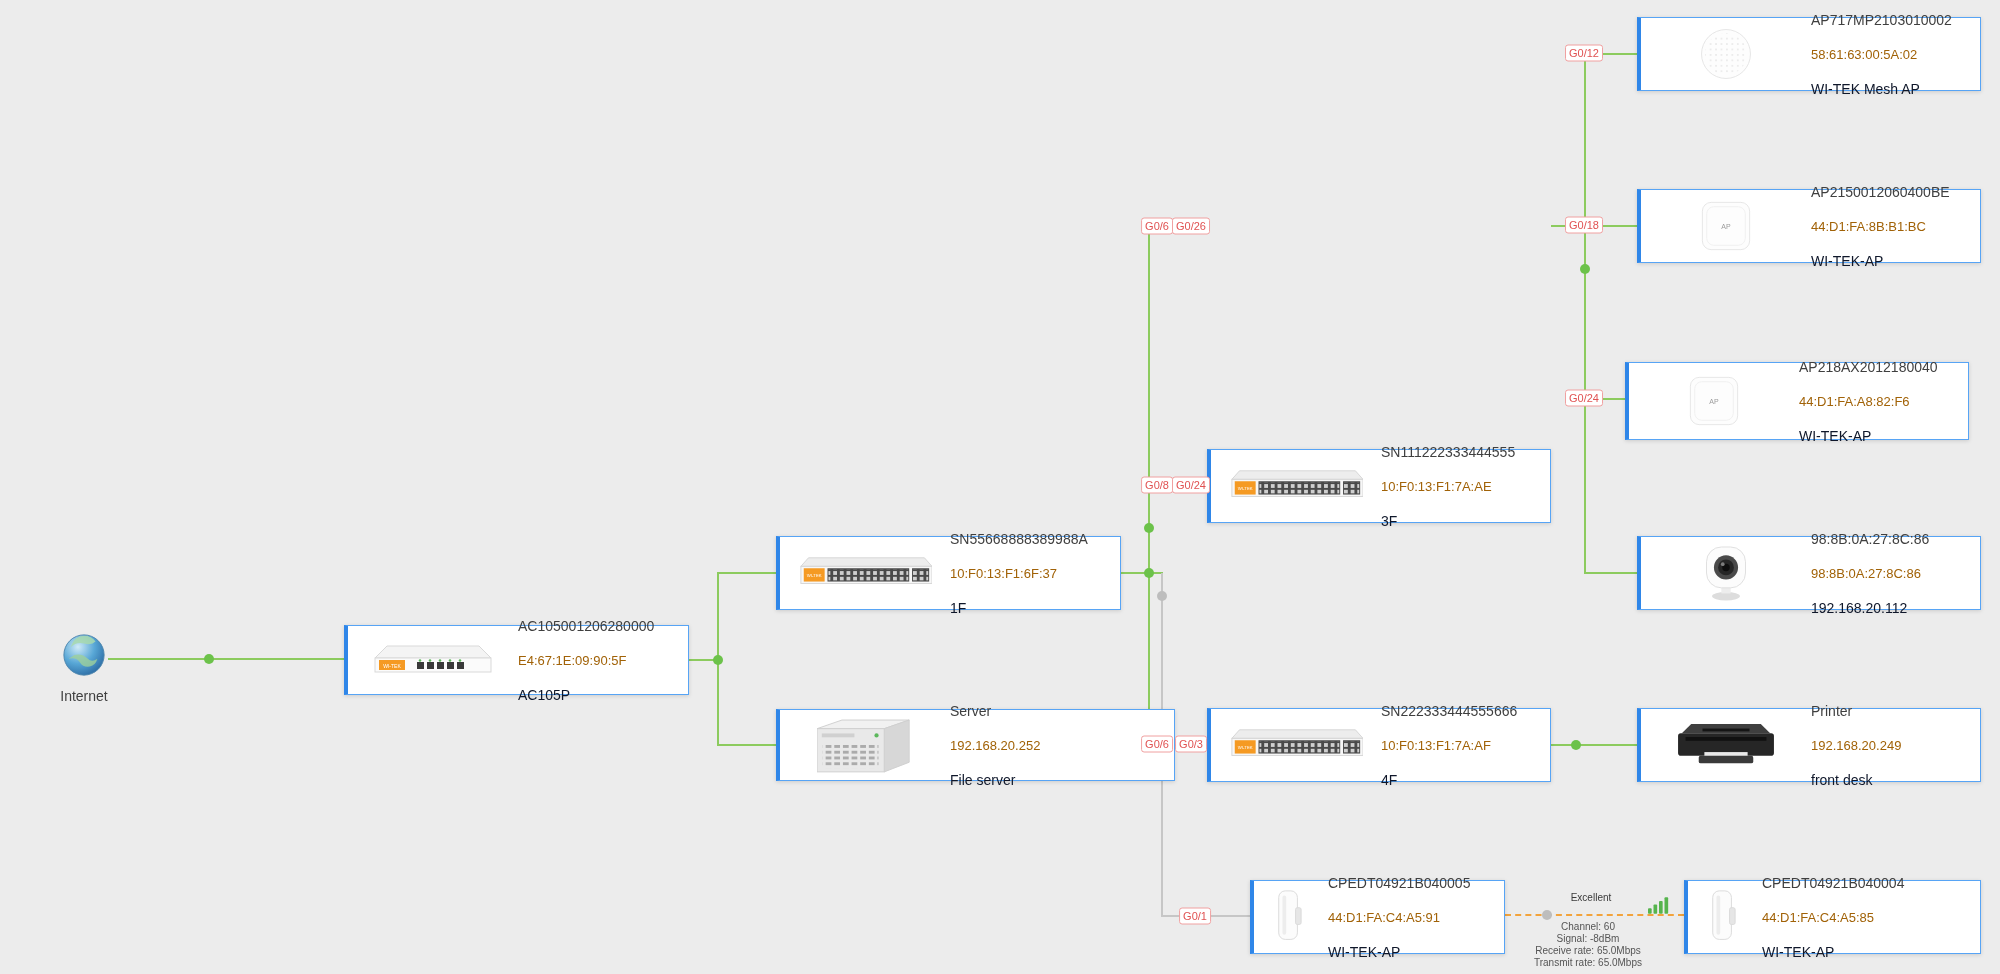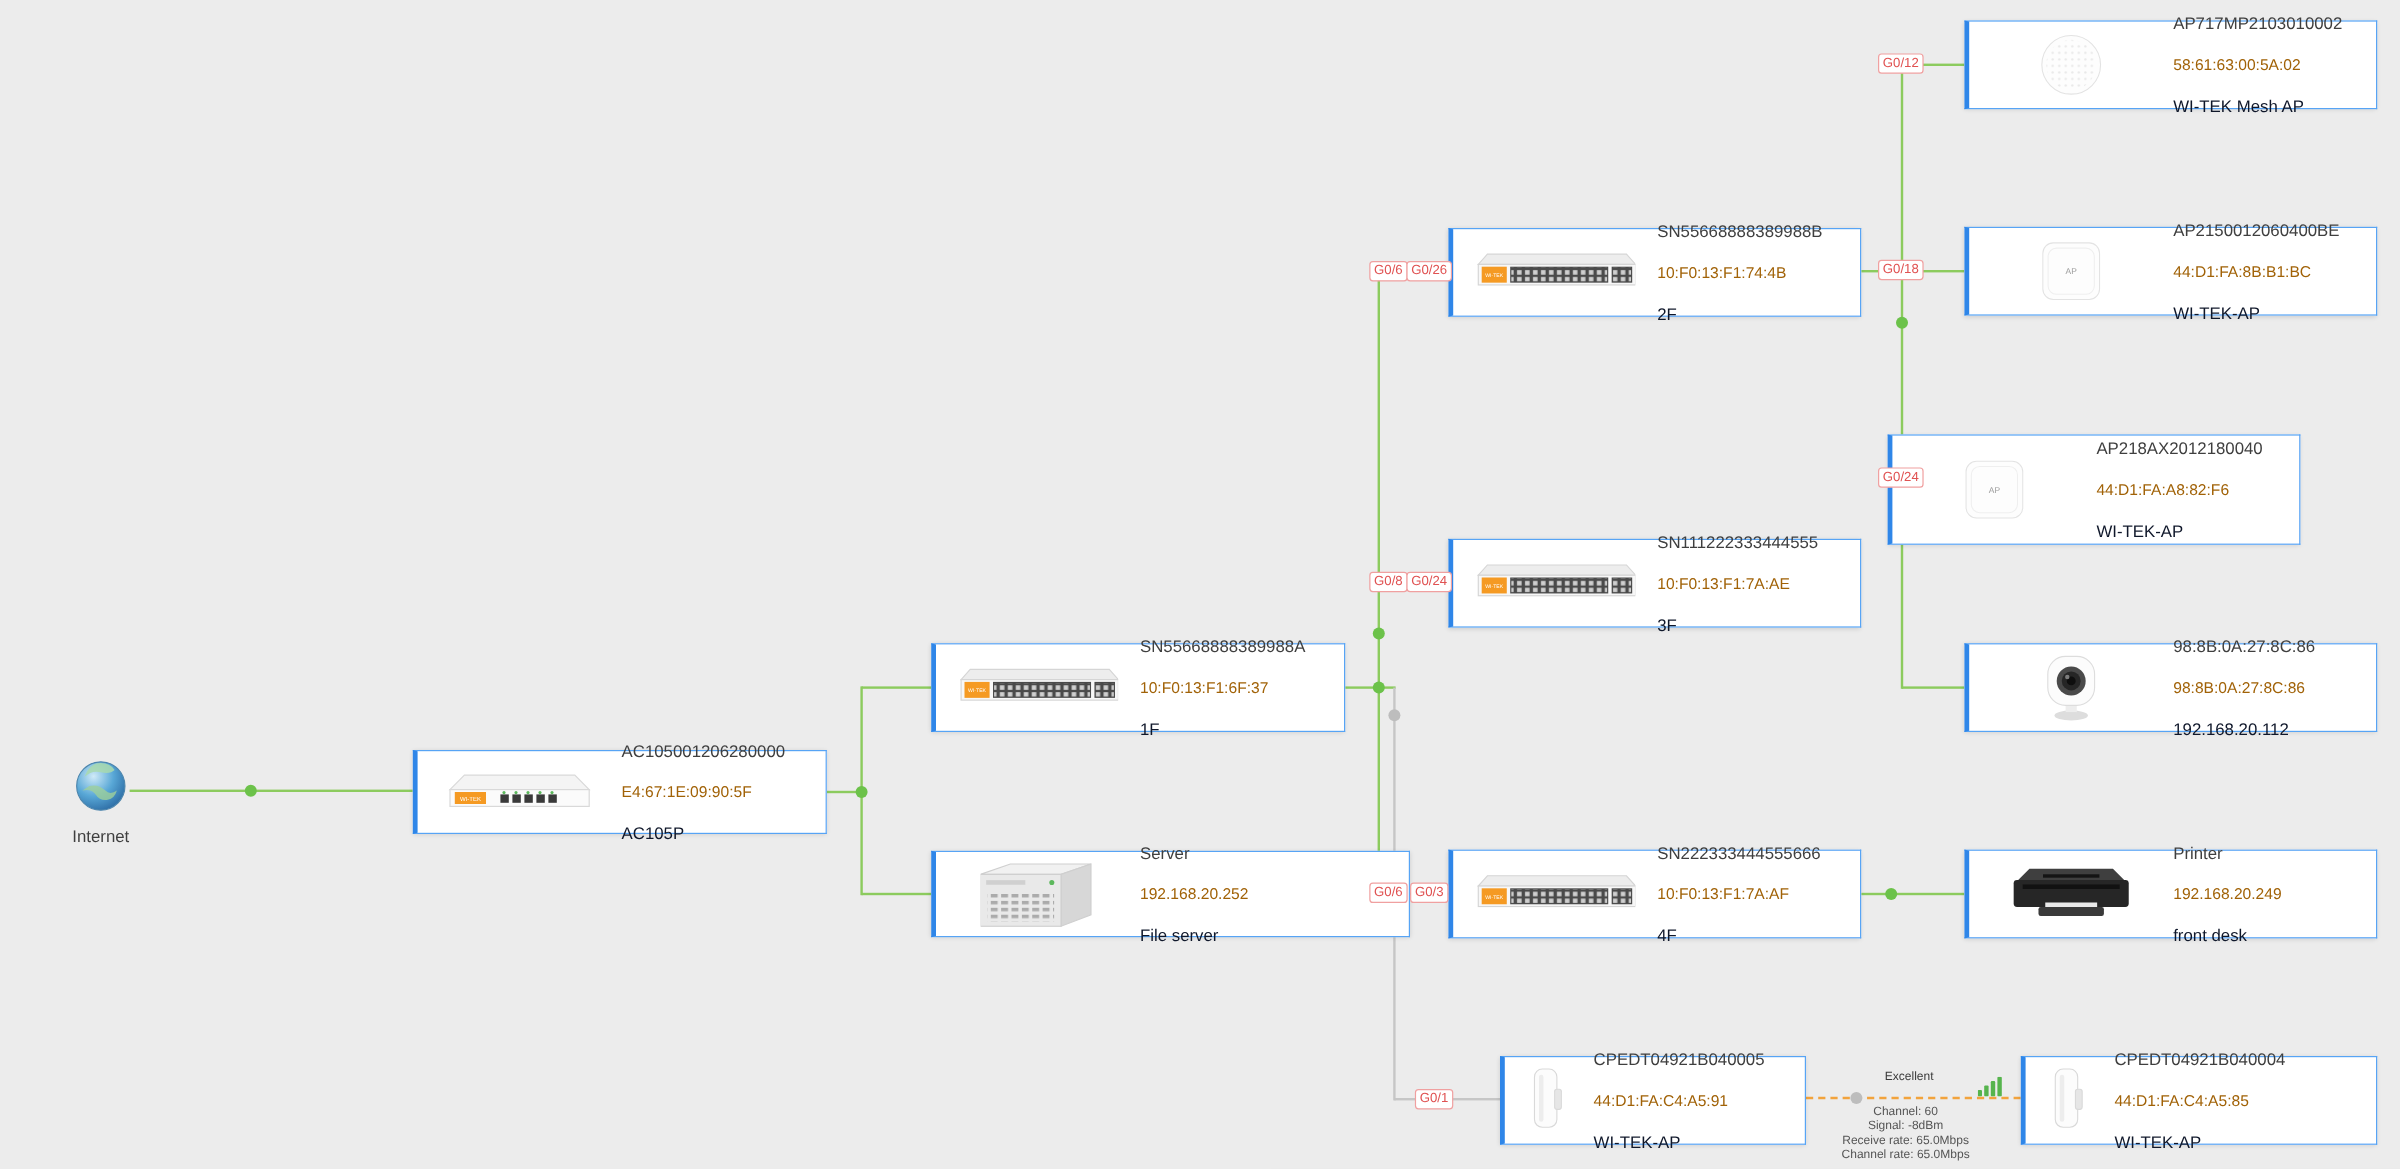"SN55668888389988B" div.card { html: <div> <div> <svg> <use></use> </svg> </div> <div> <div>SN55668888389988B</div> <div>10:F0:13:F1:74:4B</div> <div>2F</div> </div> </div> -> none }
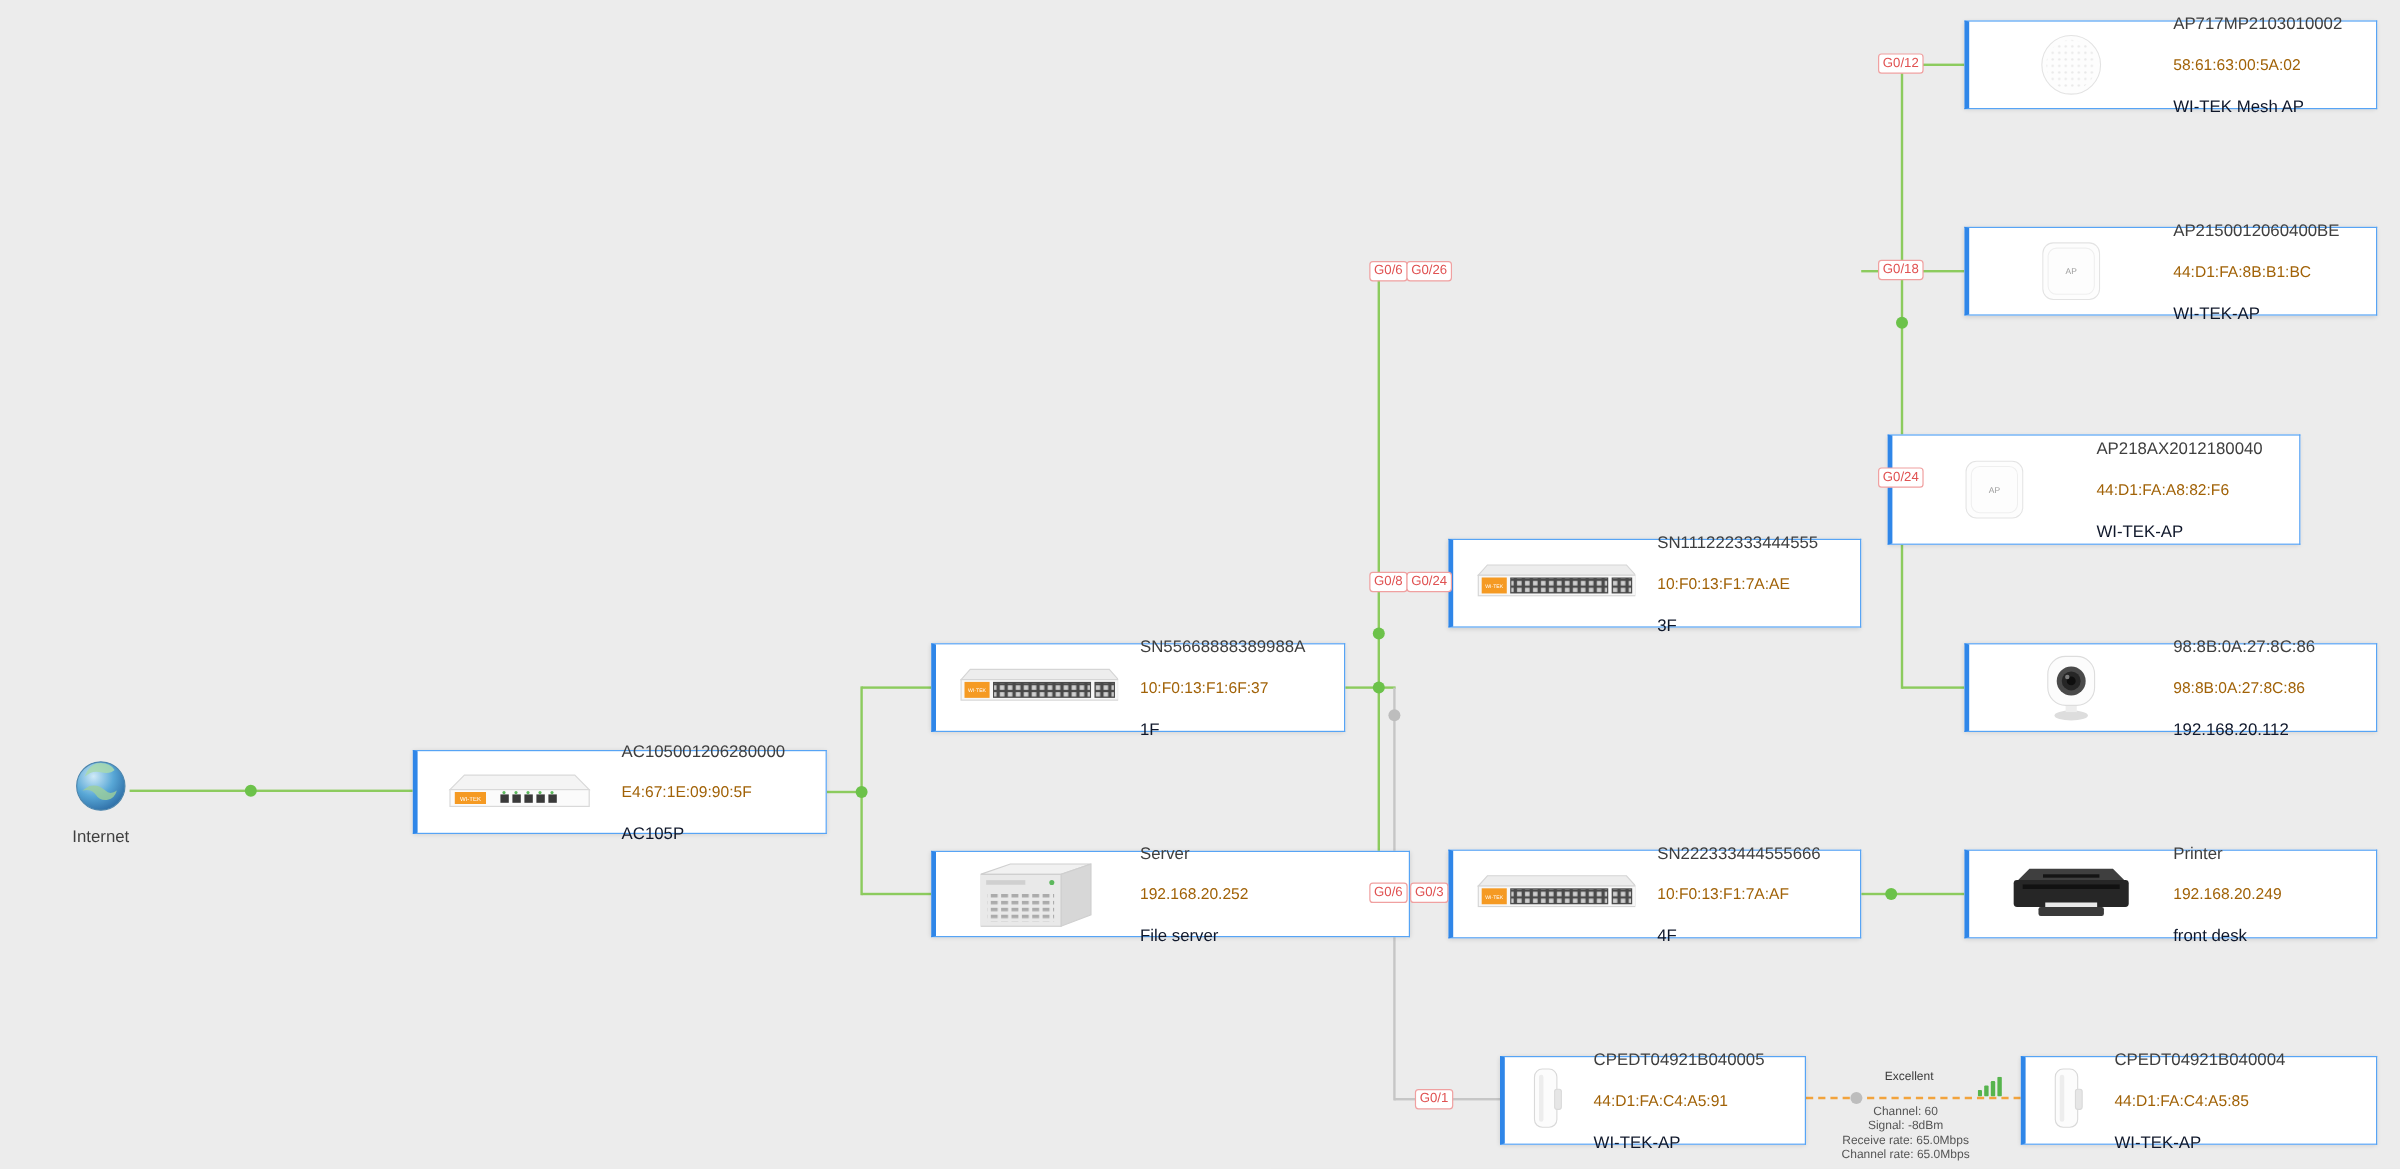"AP218AX2012180040" div.card { height: 92px -> 78px; left: 1573px -> 1625px }
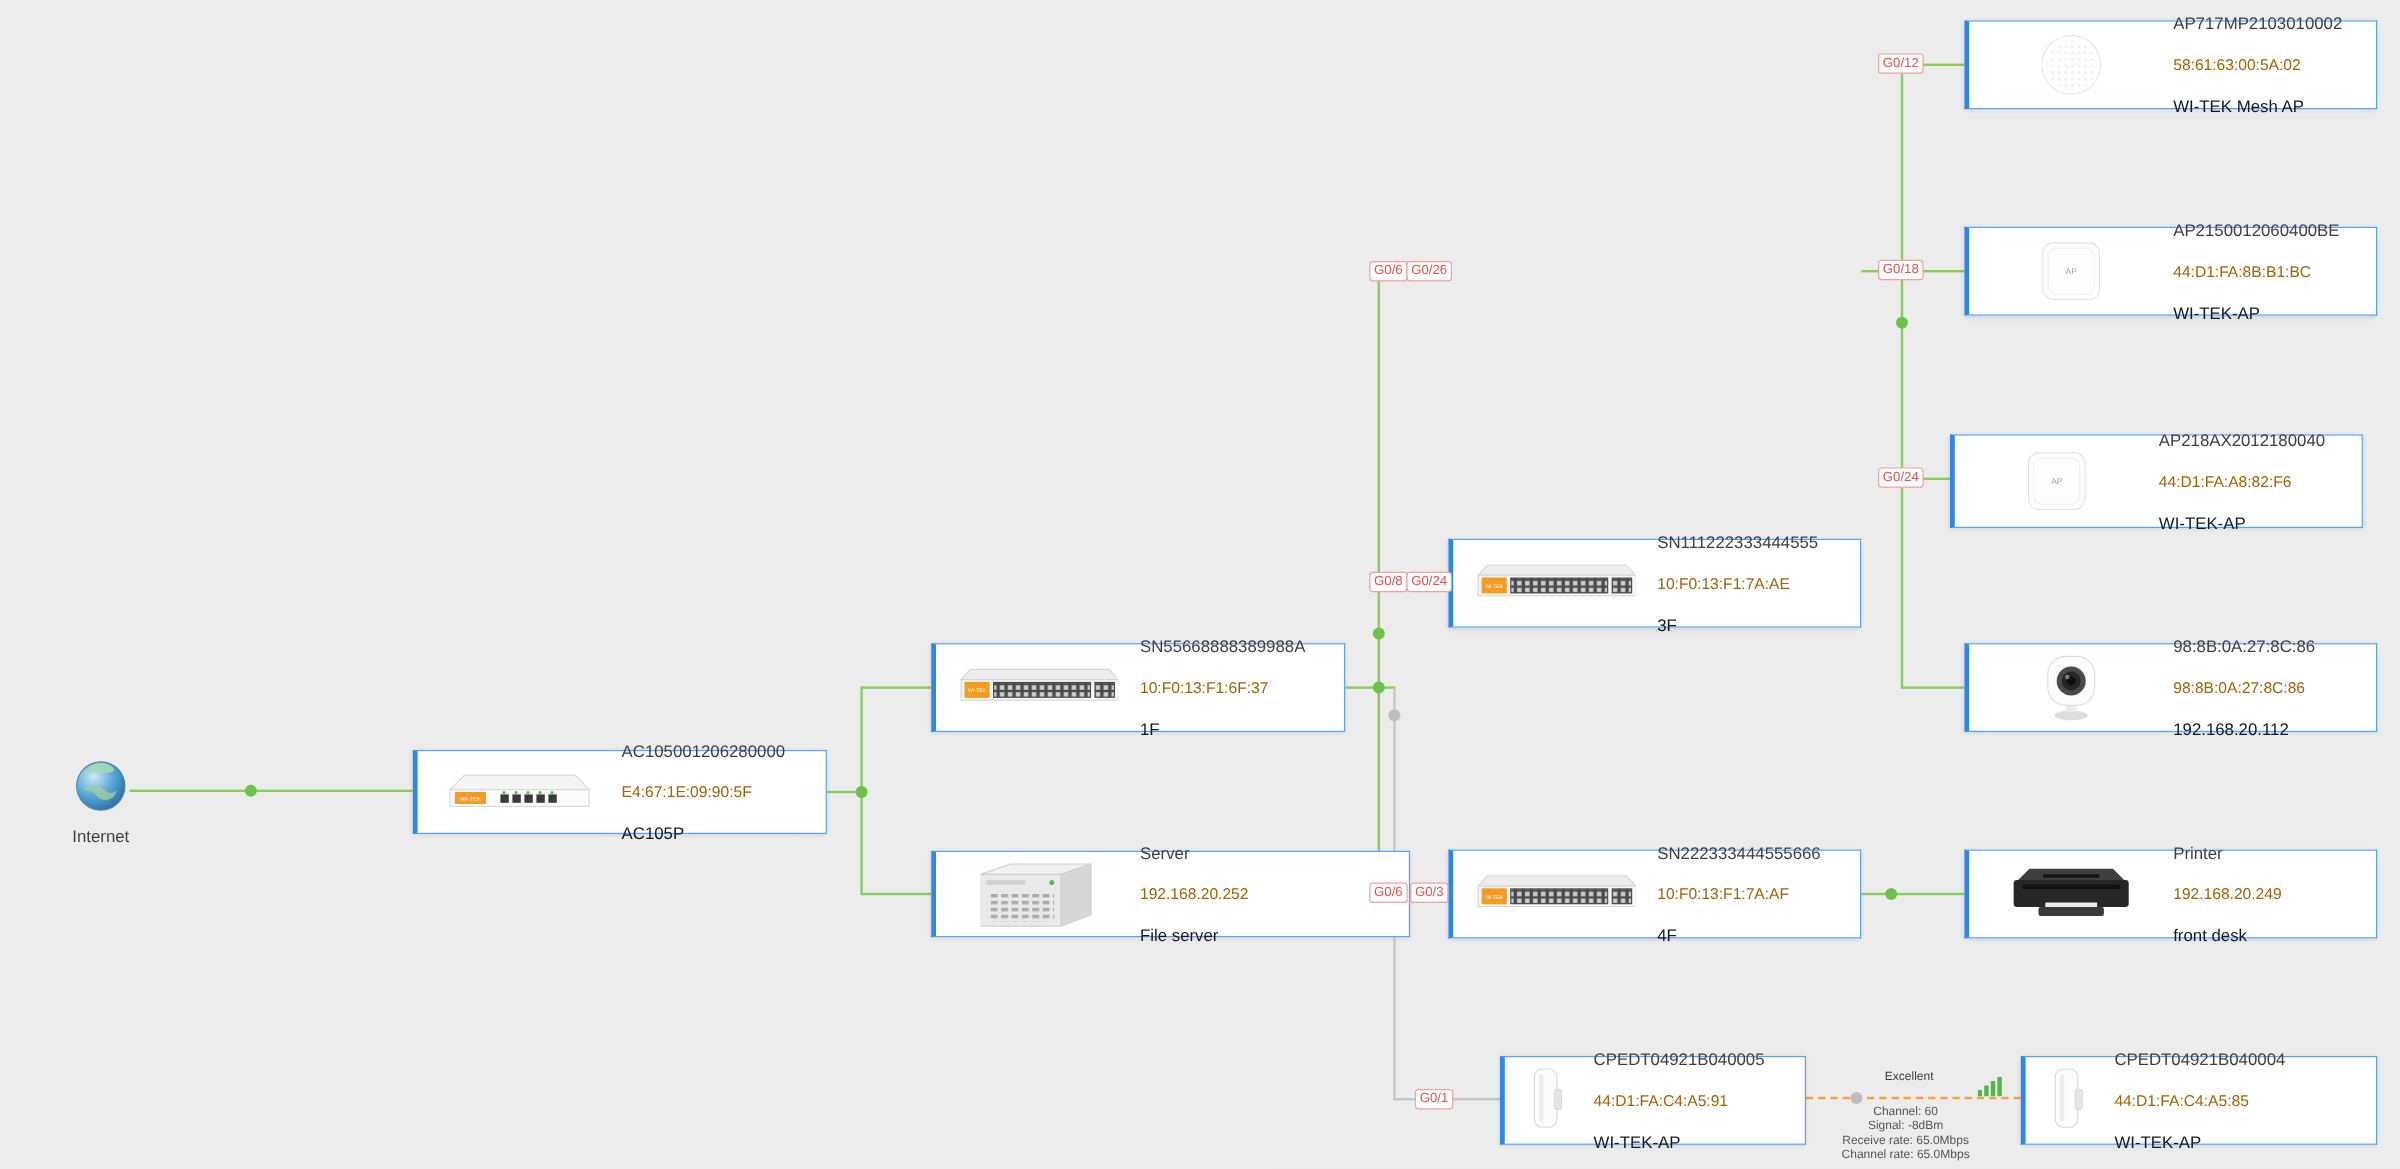"Channel rate: 65.0Mbps" div { text: Channel -> Transmit }
